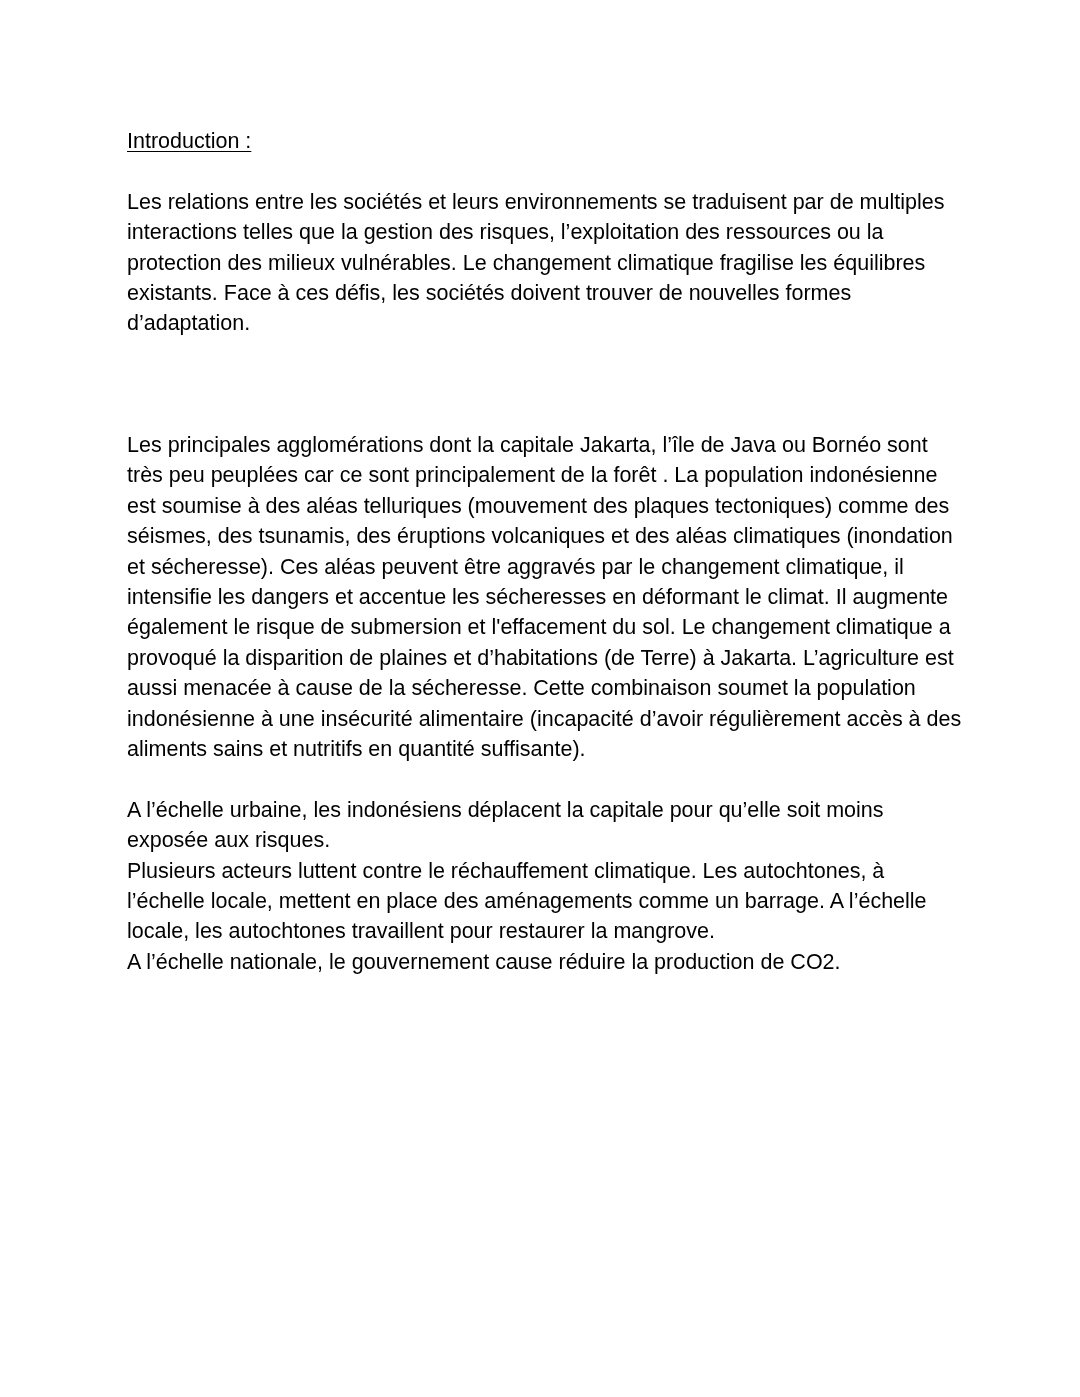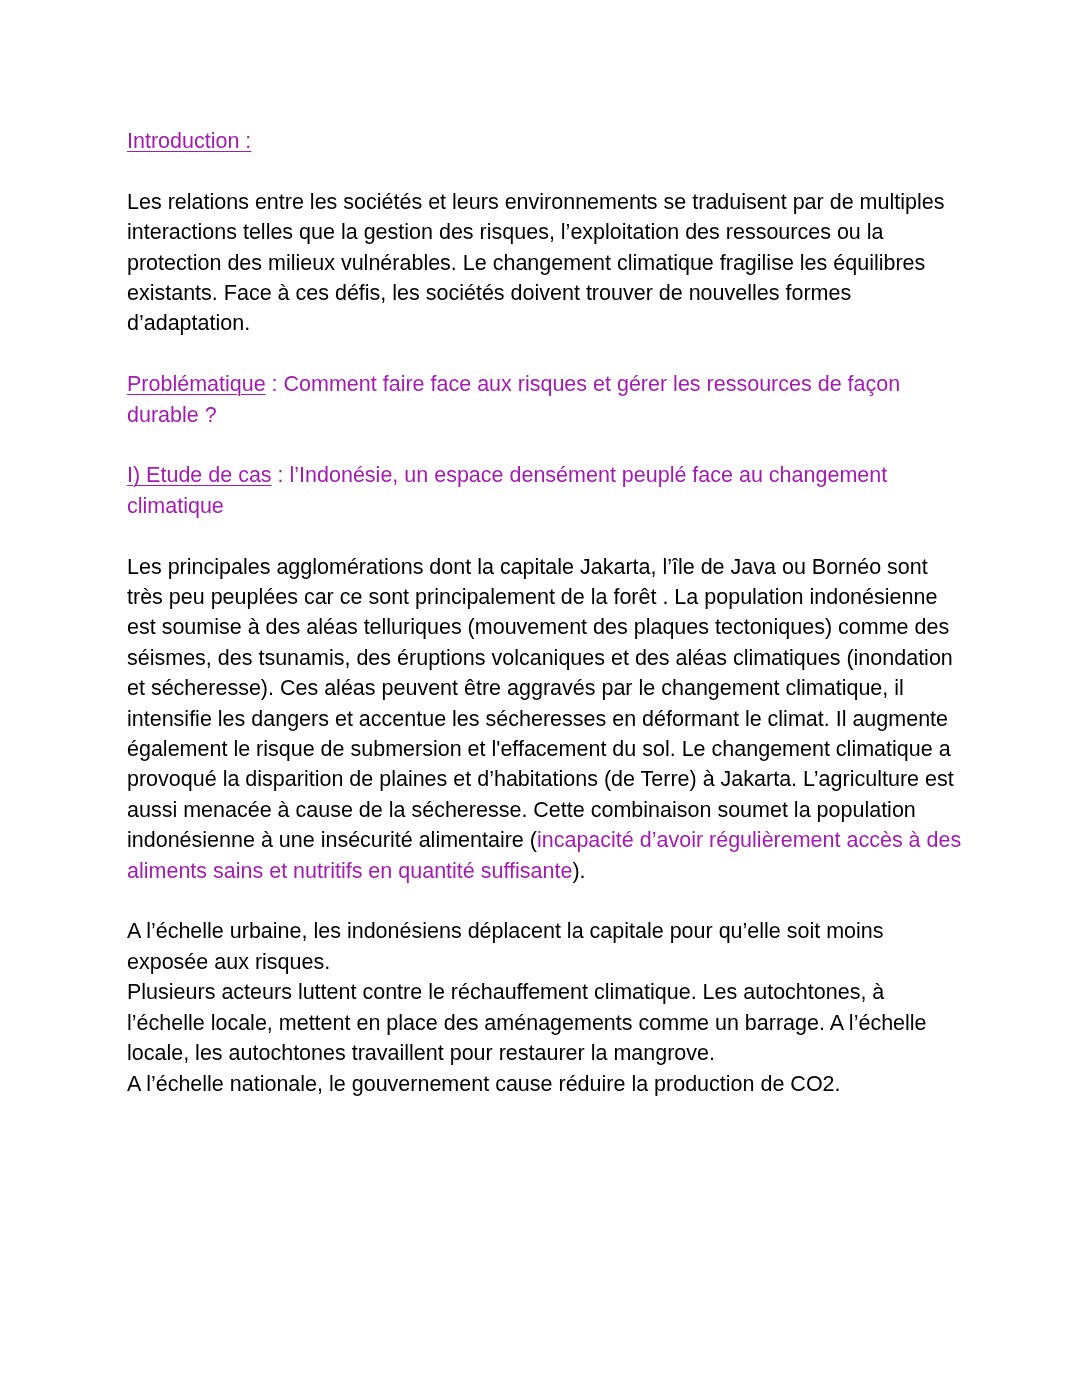"Introduction :" .red { color: #a21caf -> #000000 }
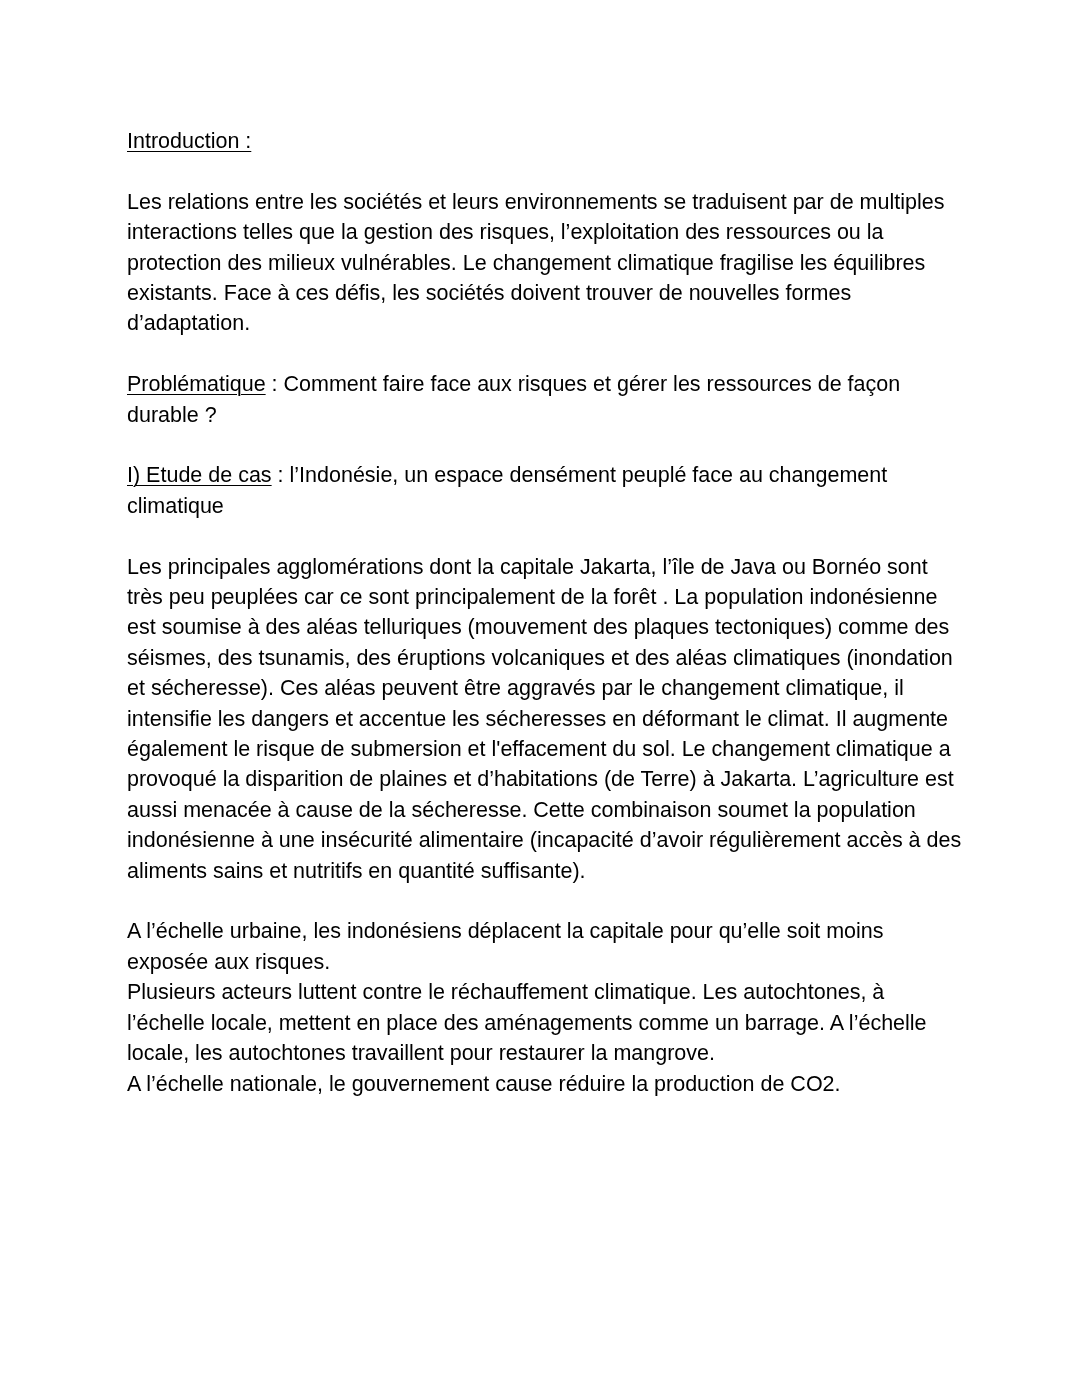"Problématique : Comment faire face" p.red { html: <p><span>Problématique</span><span> : Comment faire face aux risques et gérer les ressources de façon durable ?</span></p> -> none }
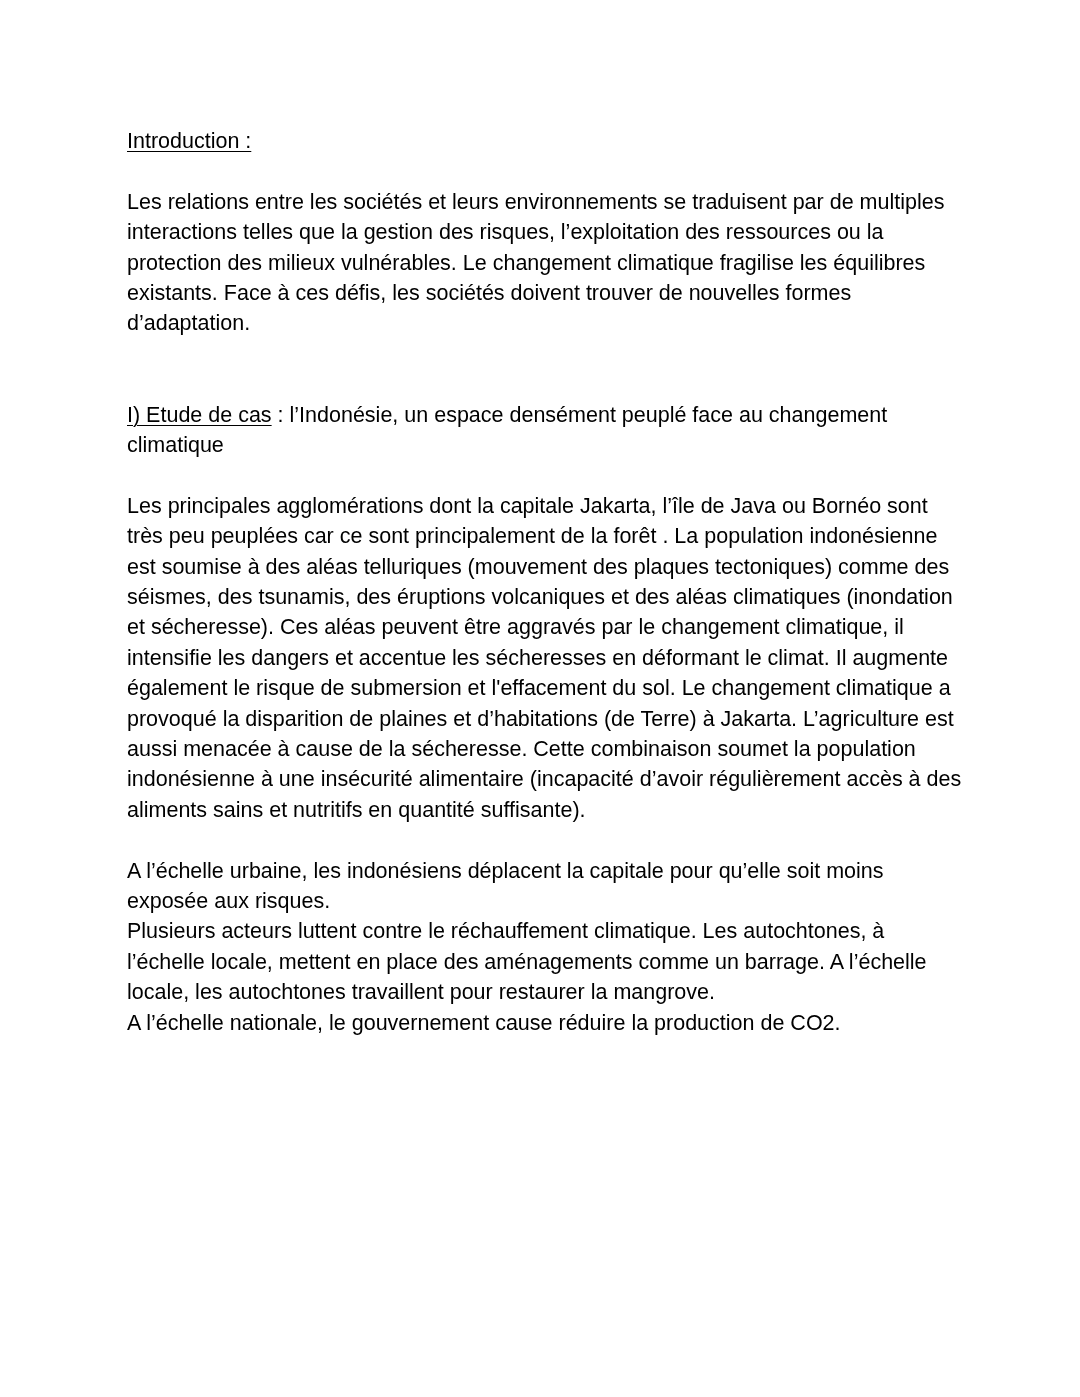"I) Etude de cas :" p.red { html: <p><span>I) Etude de cas</span><span> : l’Indonésie, un espace densément peuplé face au changement climatique</span></p> -> none }
